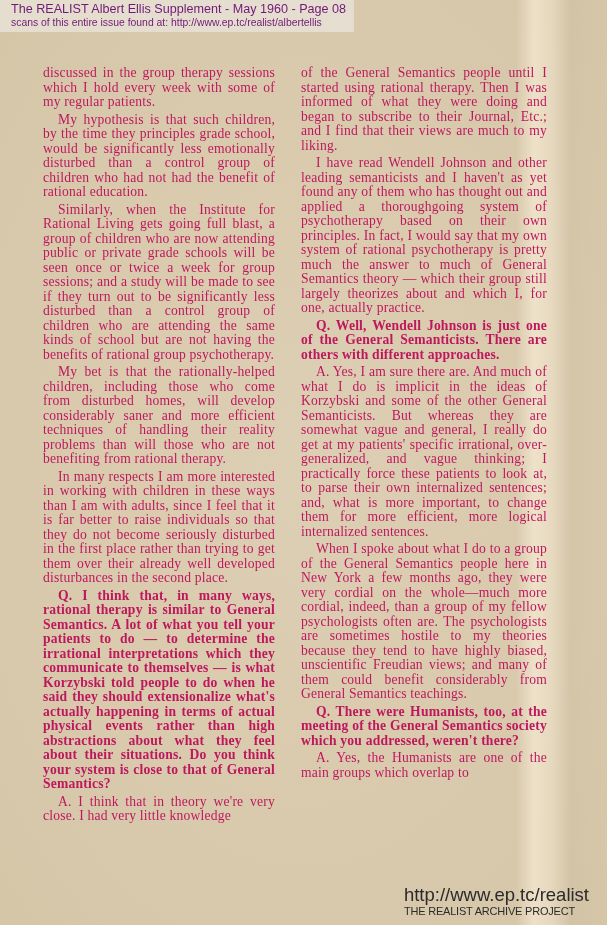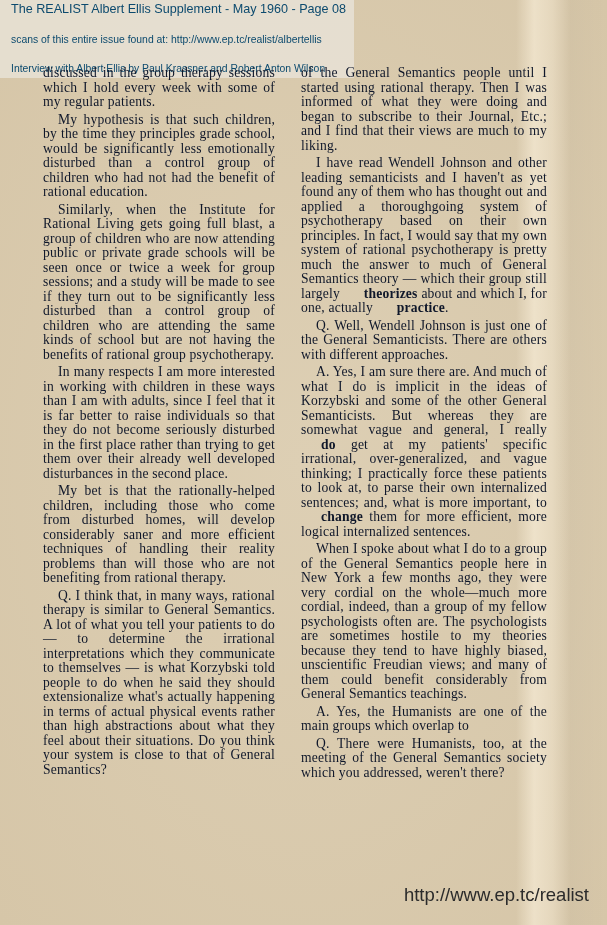"The REALIST Albert Ellis Supplement" .header-box { color: #0c4a6e -> #701a75 }
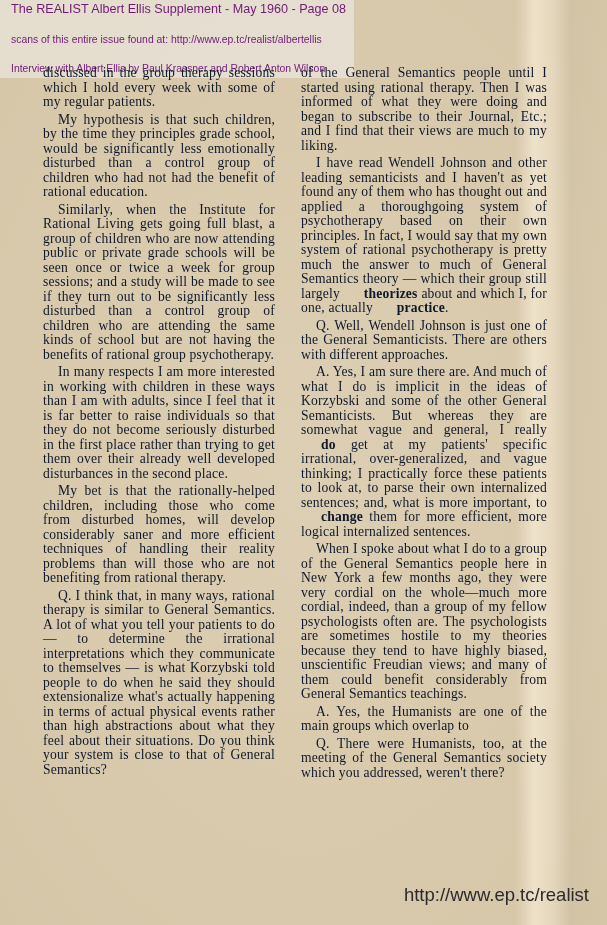"scans of this entire issue" .header-line { margin-top: 17px -> none }
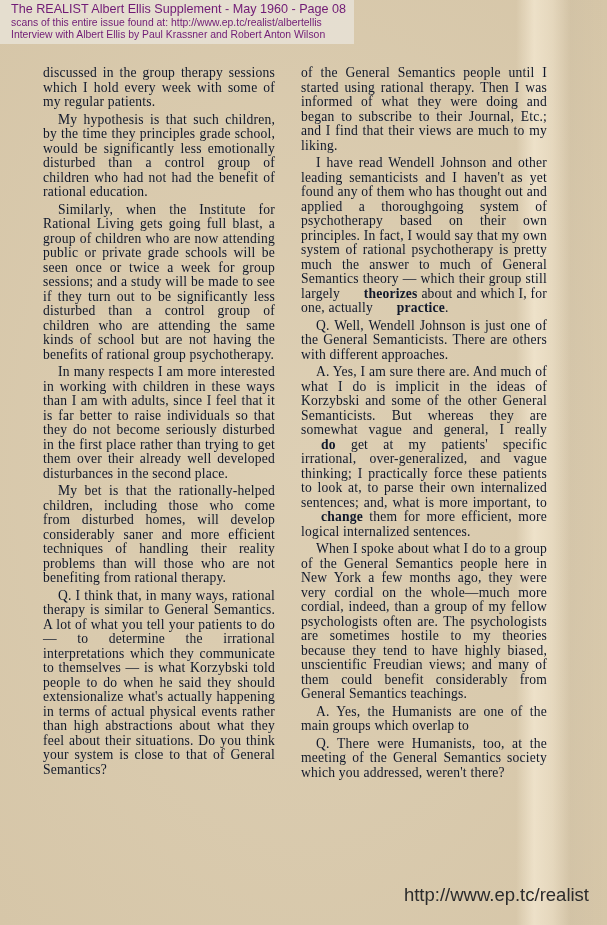"Interview with Albert Ellis by" div.header-line { html: <div>Interview with Albert Ellis by Paul Krassner and Robert Anton Wilson</div> -> none }
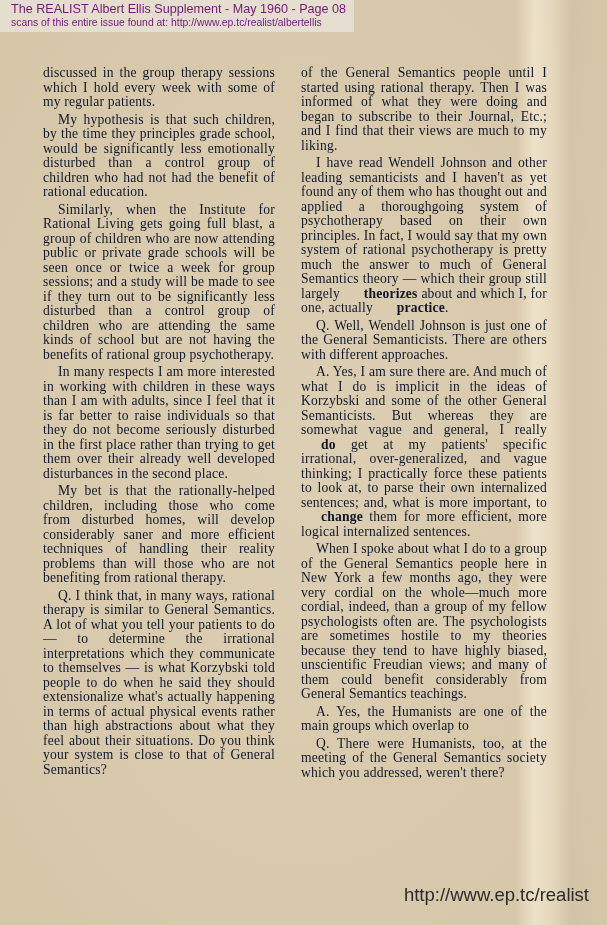"discussed in the group therapy" .column { color: #0f172a -> #be185d }
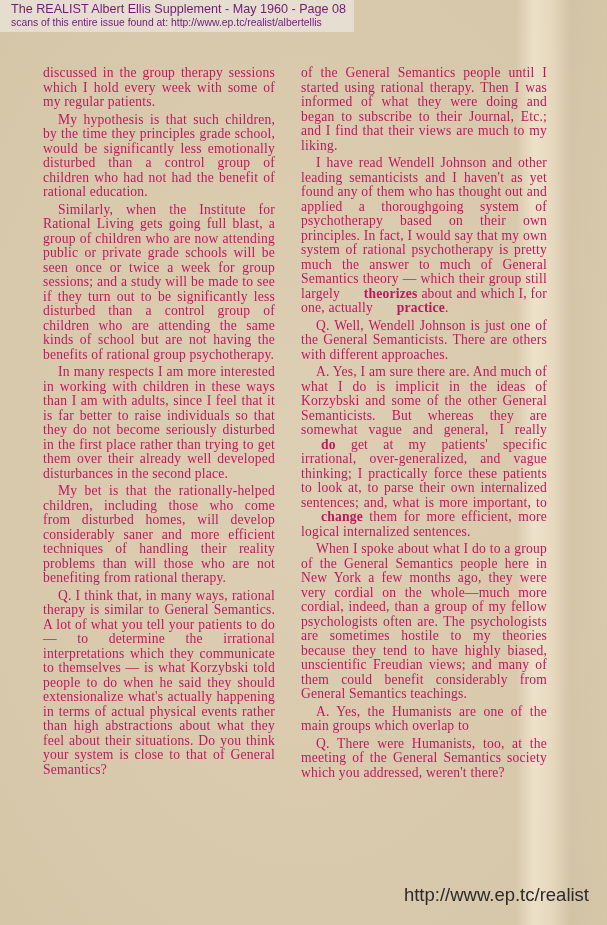"theorizes" .b { font-weight: bold -> normal; margin-left: 20px -> none }
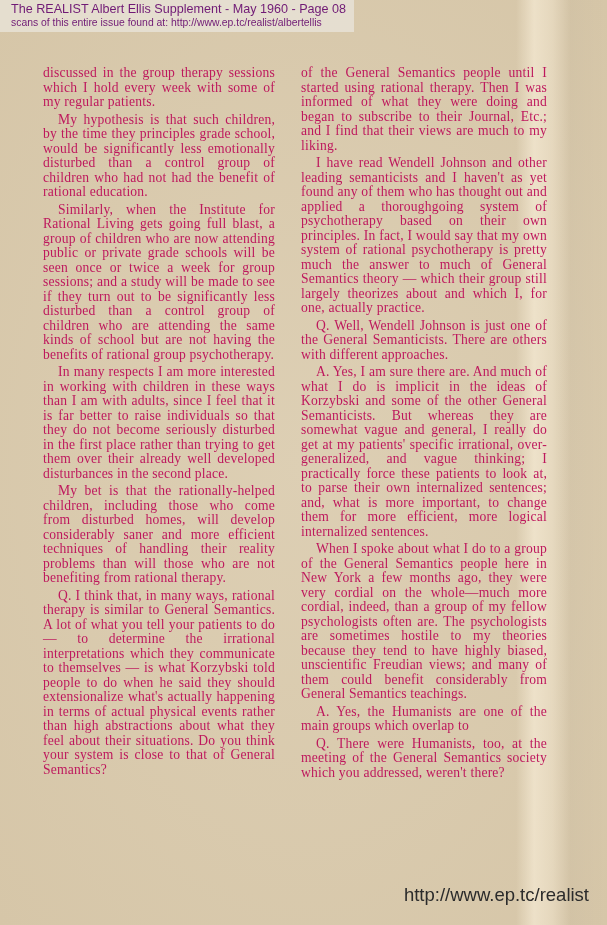"Q. Well, Wendell Johnson is" .para.q { font-weight: normal -> bold }
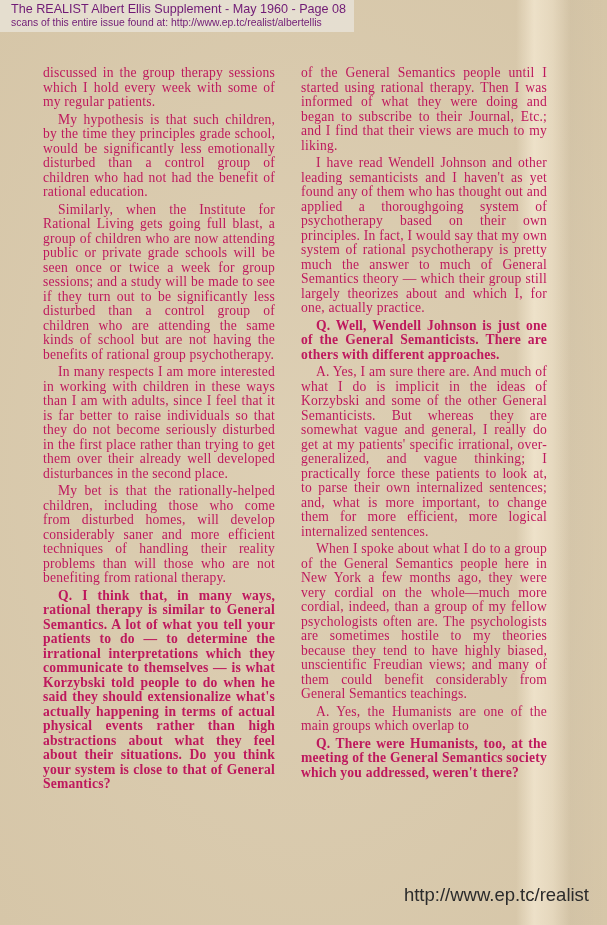"In many respects I am" p.para { order: before "My bet is that the" -> after "My bet is that the" }
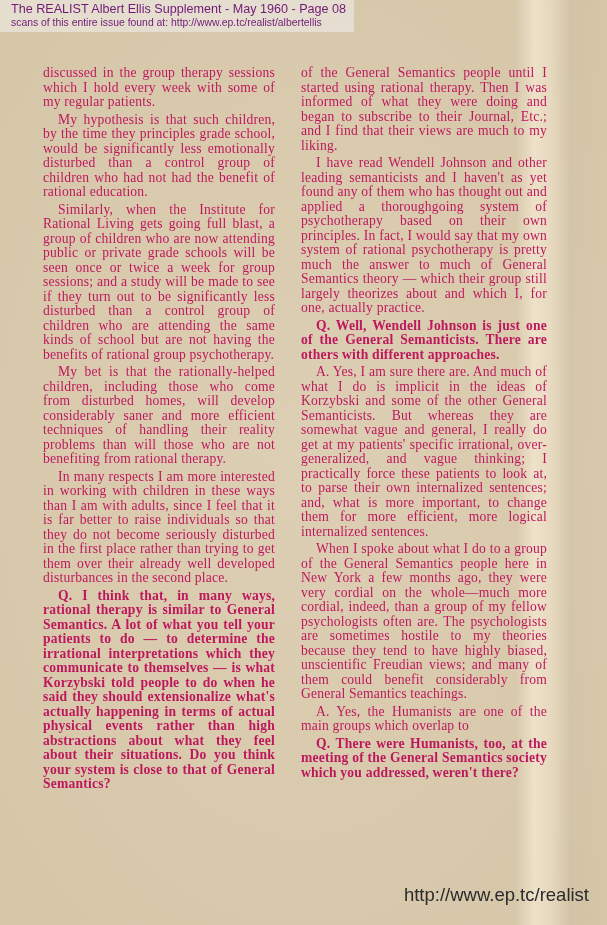"A. Yes, the Humanists are" p.para { order: before "Q. There were Humanists, too," -> after "Q. There were Humanists, too," }
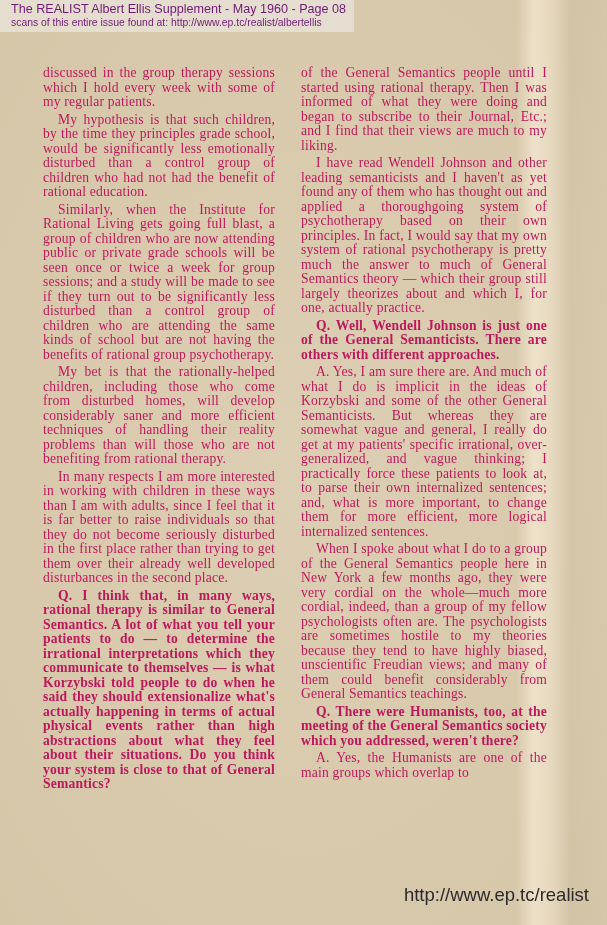"A. I think that in" p.para { html: none -> <p>A. I think that in theory we're very close. I had very little knowledge</p> }
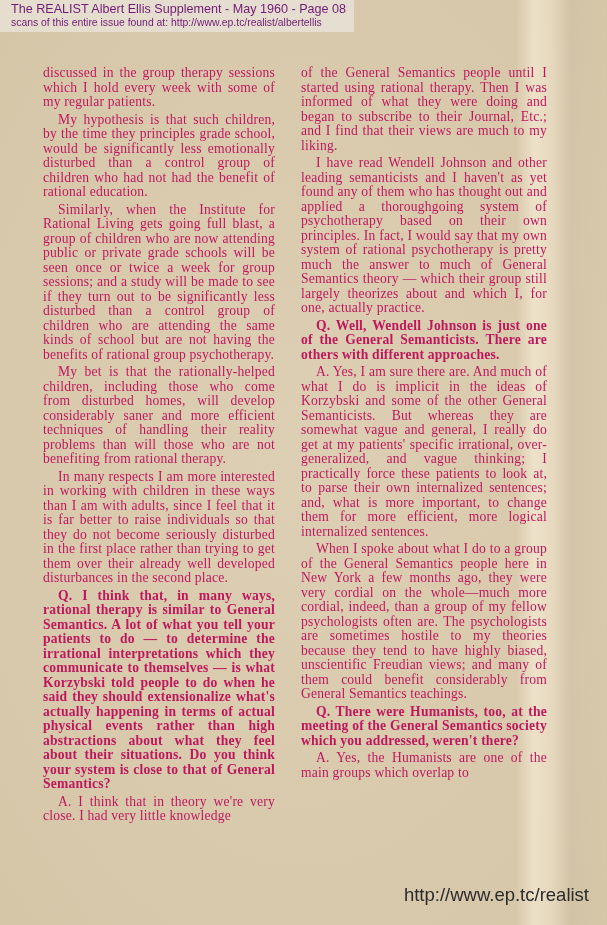"THE REALIST ARCHIVE PROJECT" div.footer-project { html: none -> <div>THE REALIST ARCHIVE PROJECT</div> }
